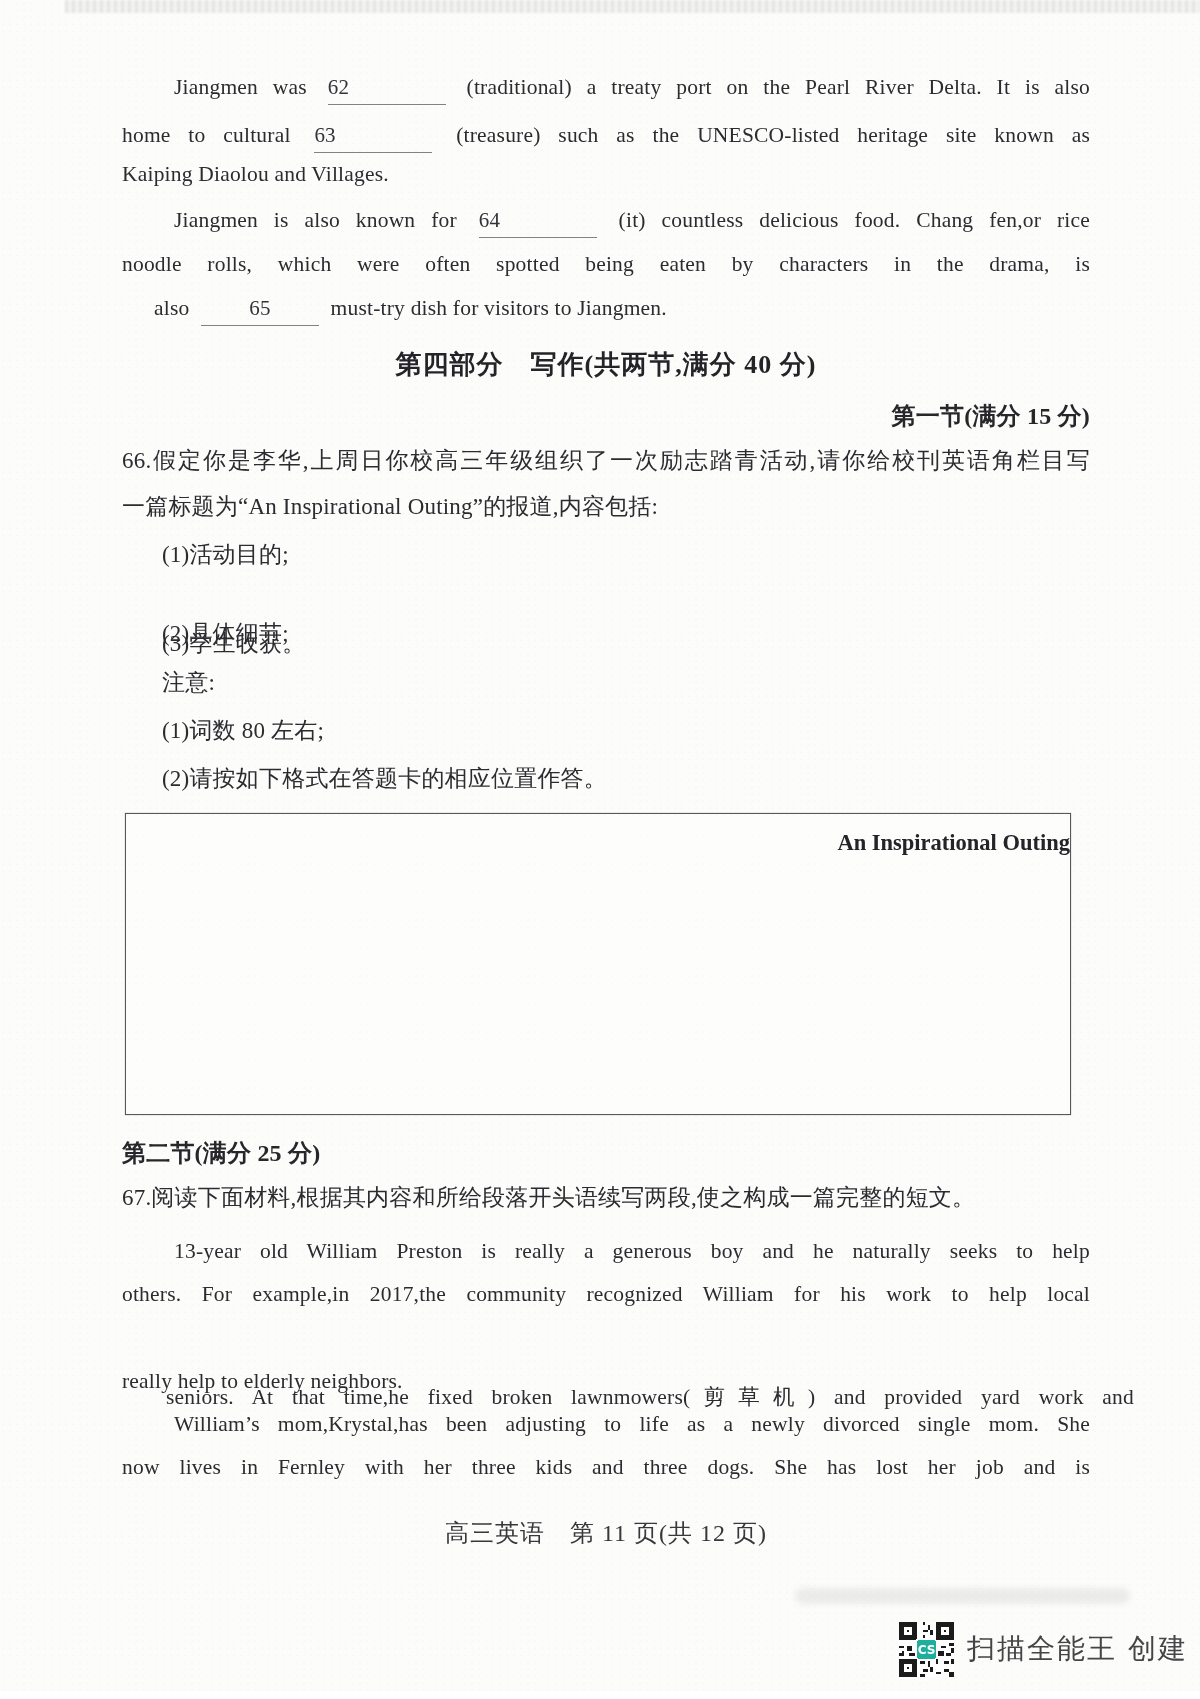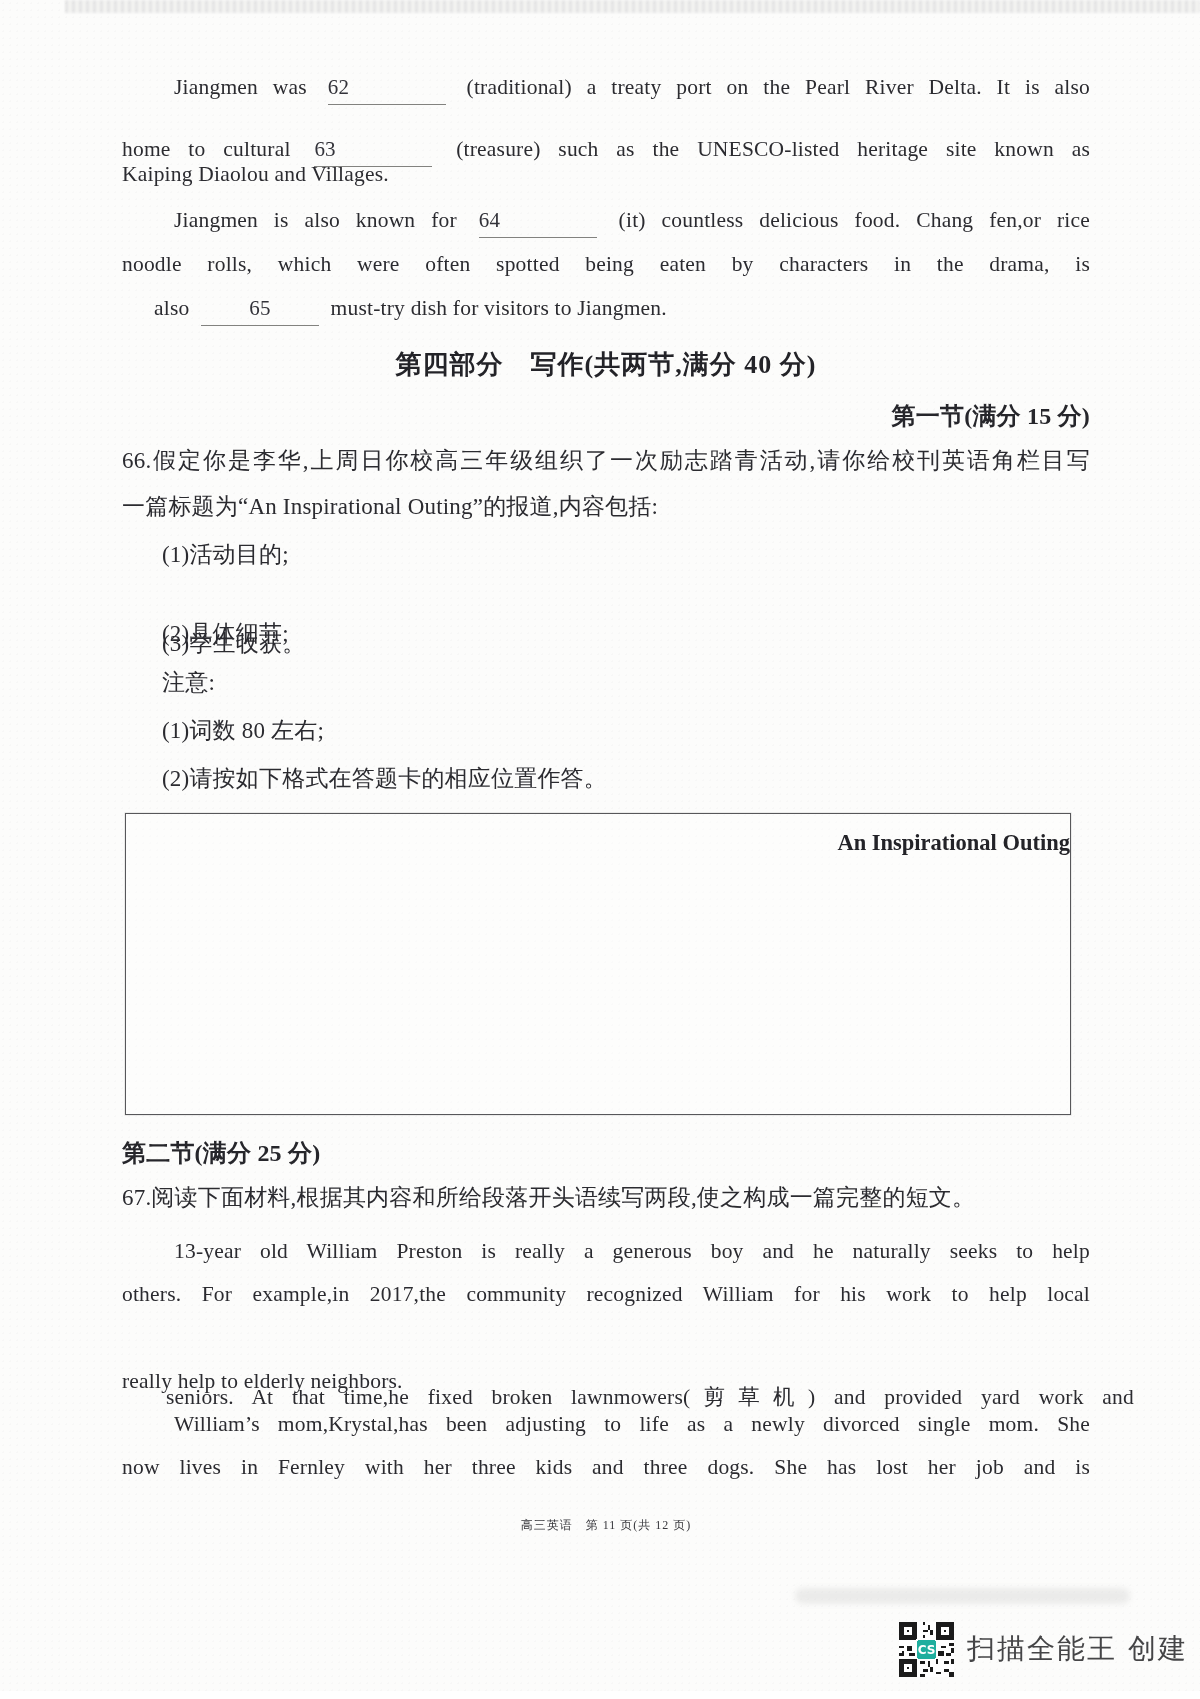"home to cultural 63 (treasure)" div.row { top: 132px -> 118px }
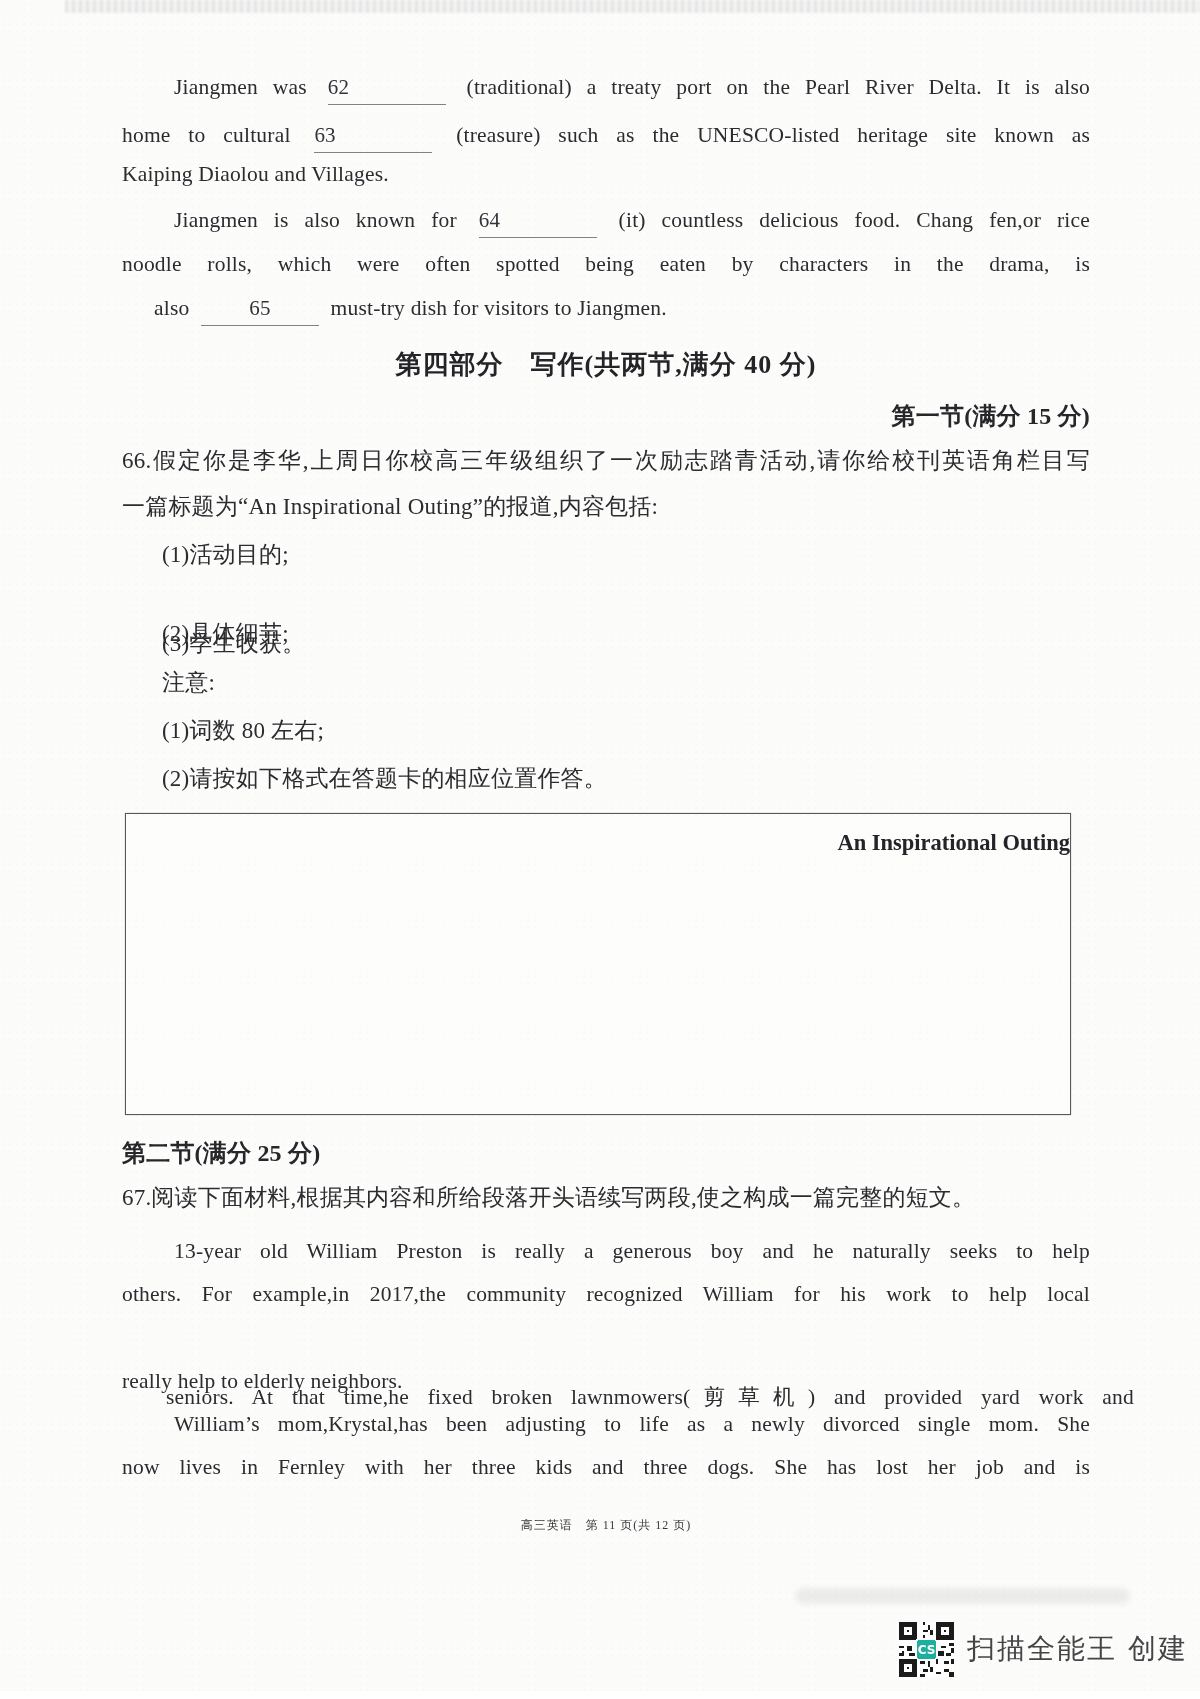"高三英语 第 11 页(共 12" .footer-row { font-size: 12px -> 24px }
